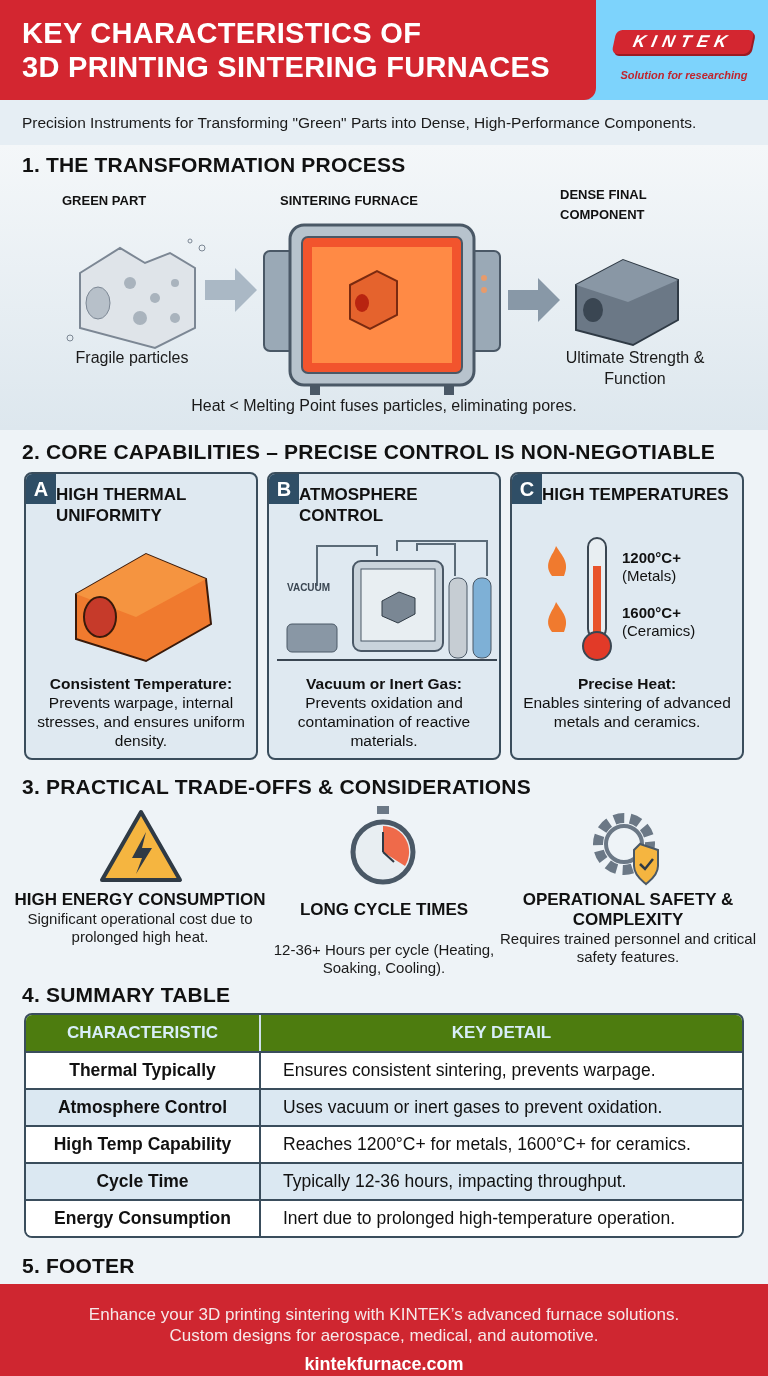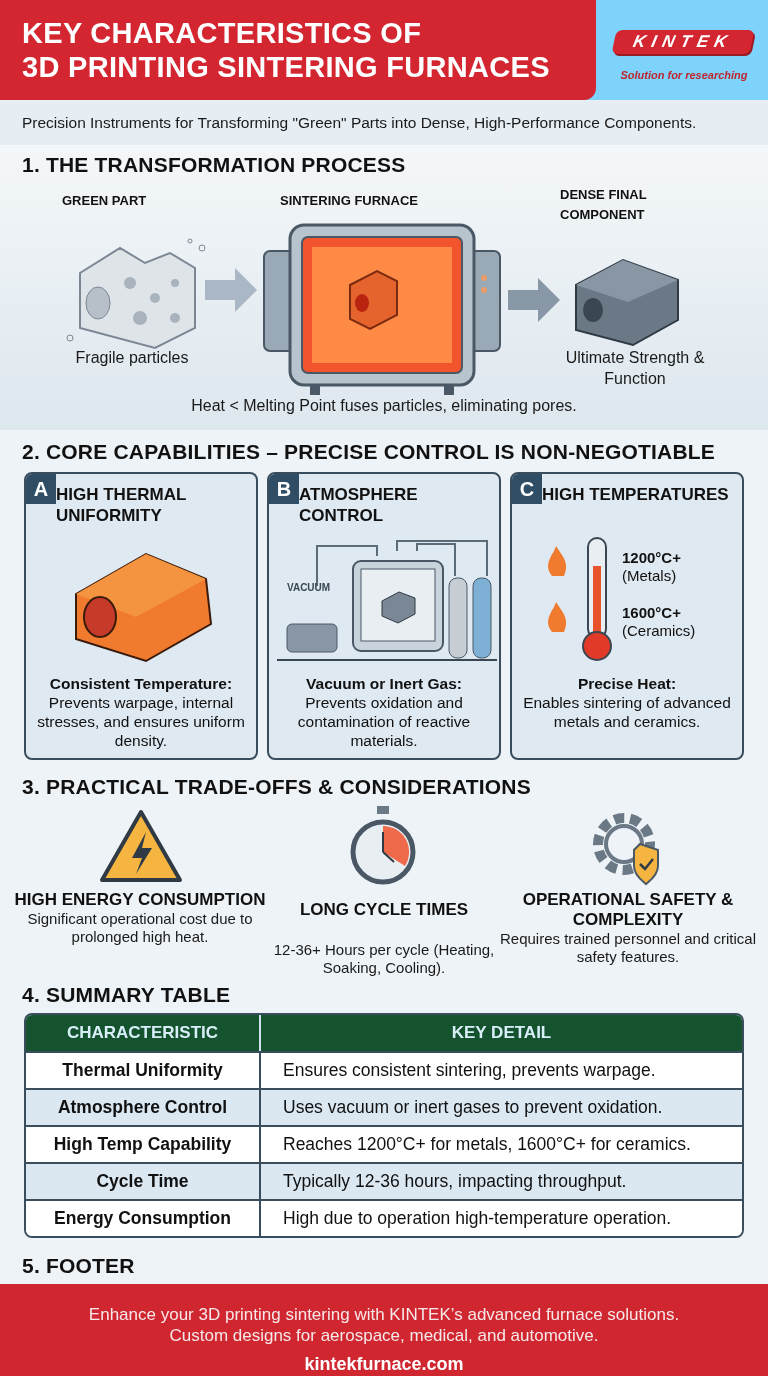"CHARACTERISTIC" th { background: #14532d -> #4d7c0f }
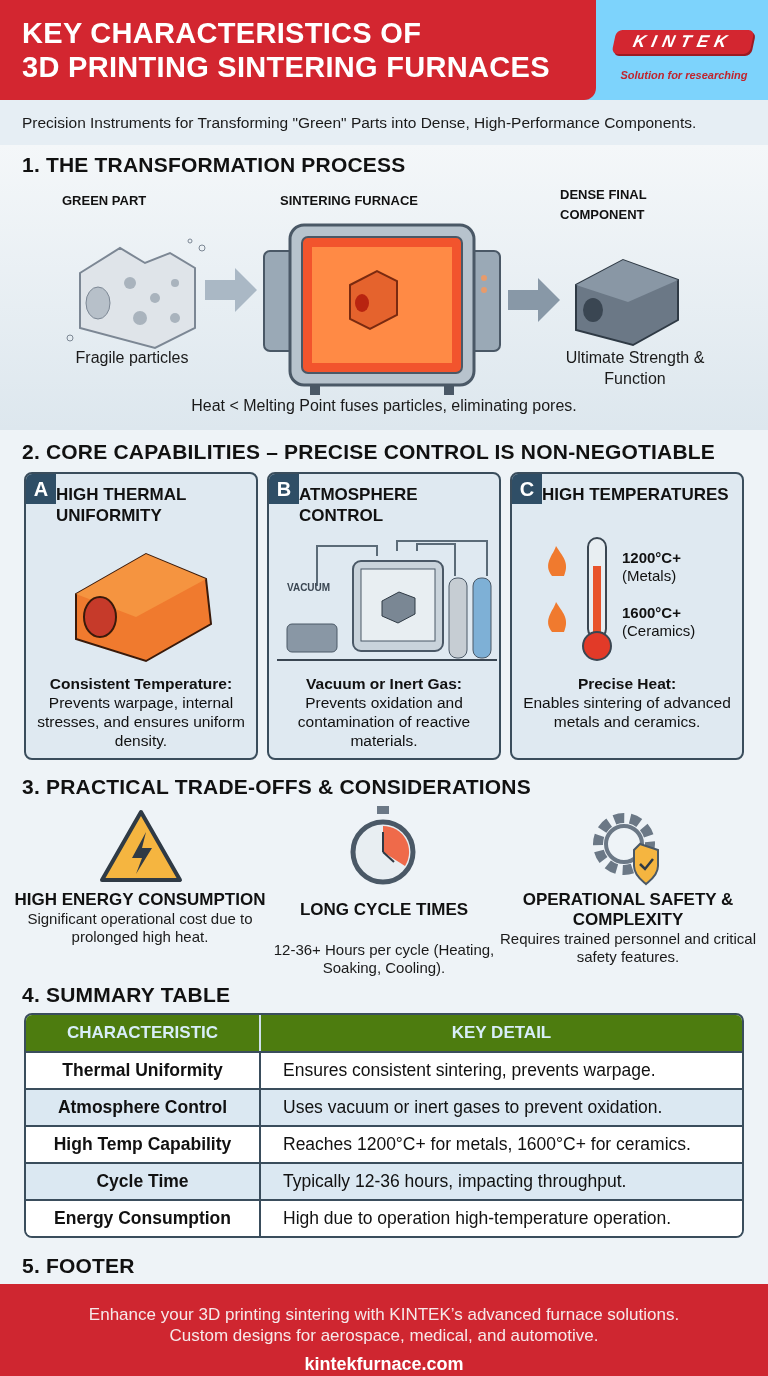"Thermal Uniformity" td { text: Uniformity -> Typically }
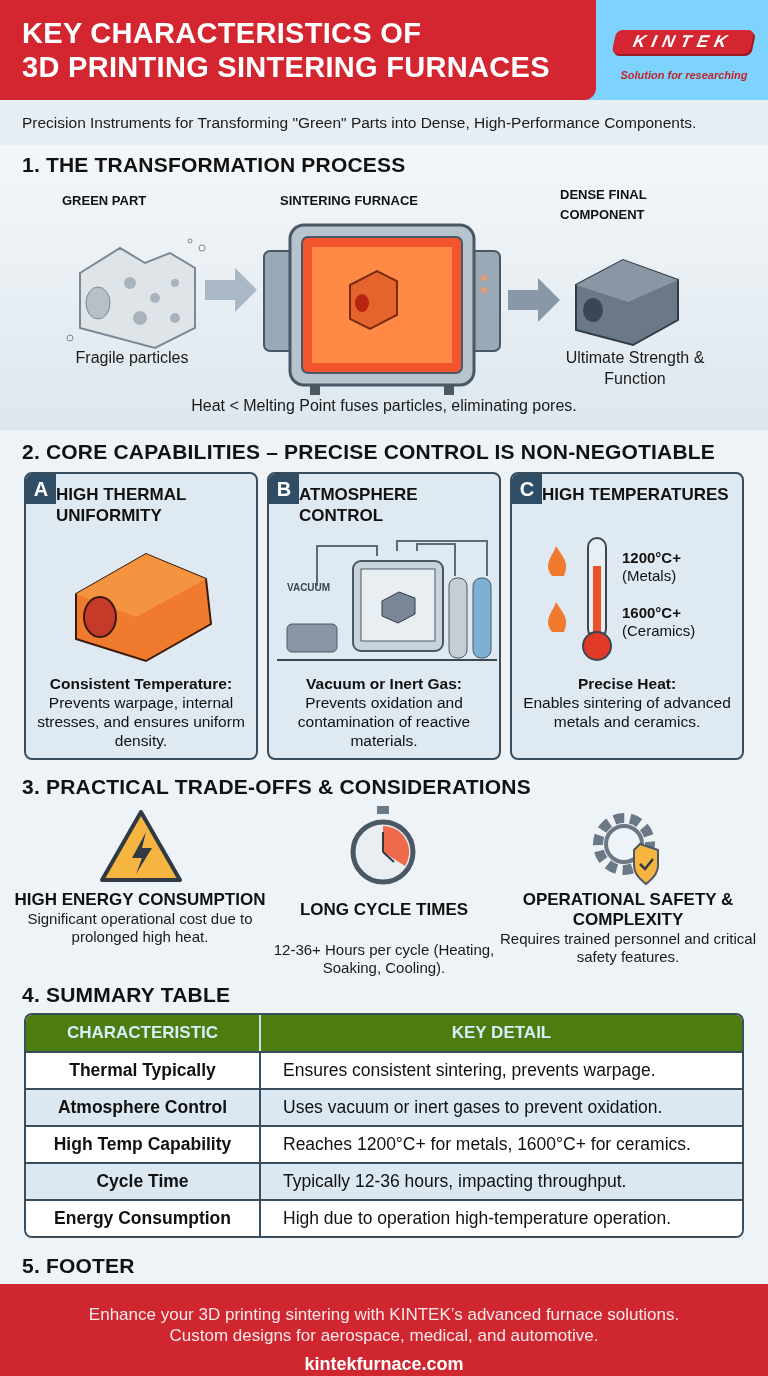"High due to operation high-temperature" td { text: High due to operation -> Inert due to prolonged }
